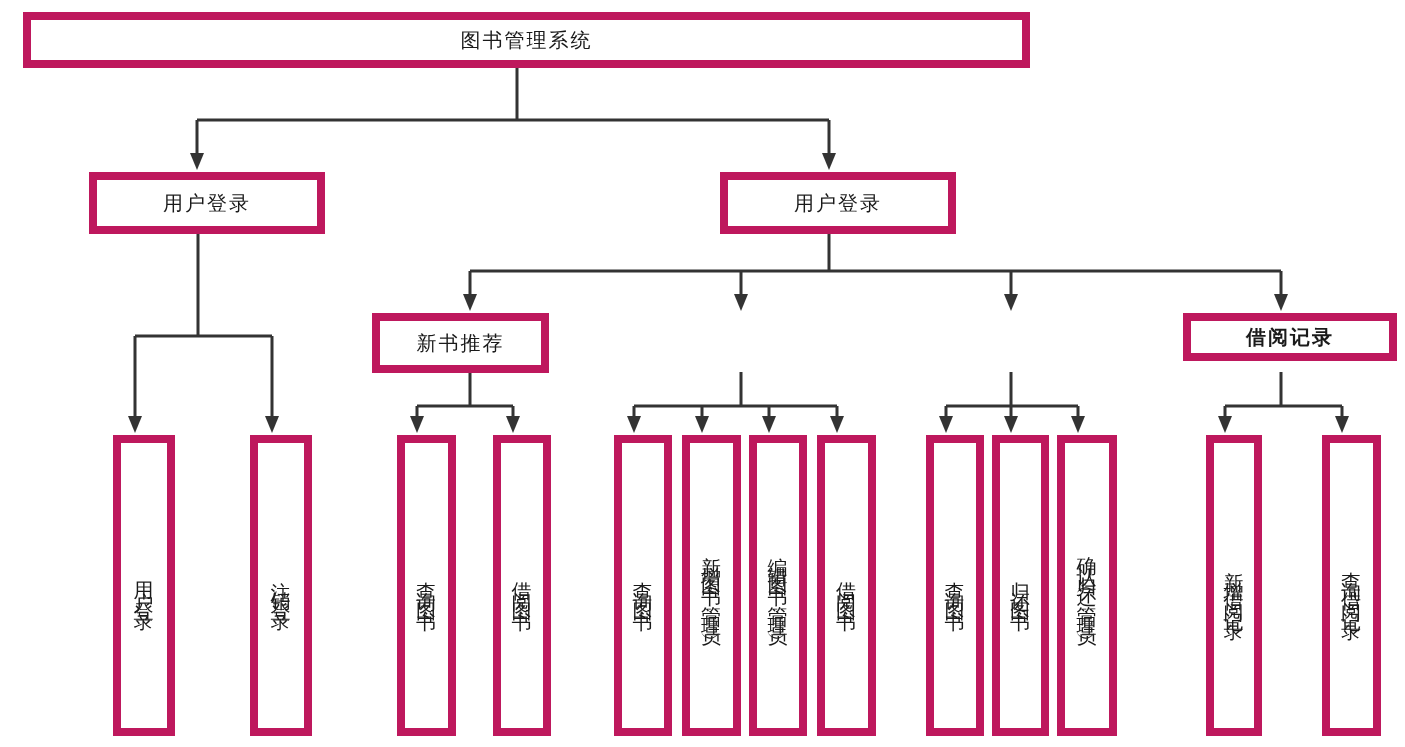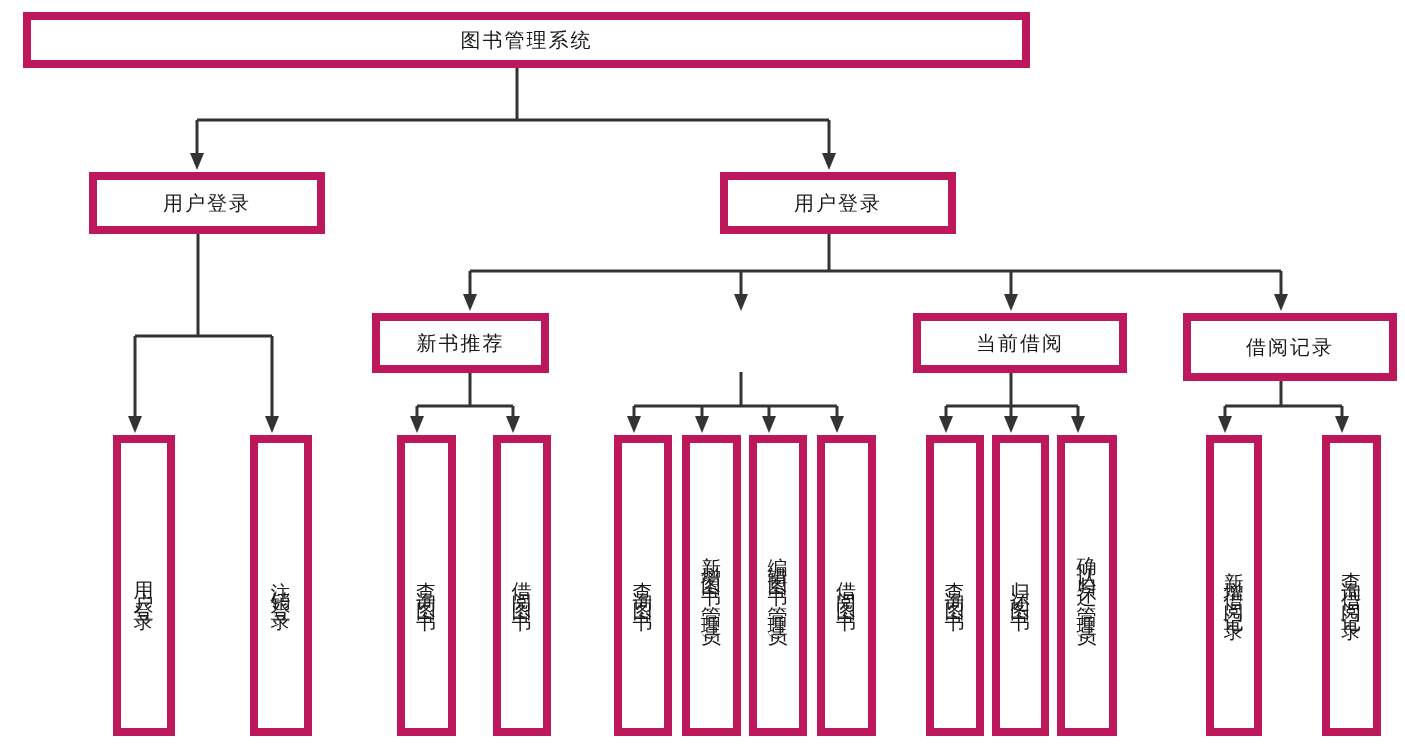"当前借阅" div.node { html: <div>当前借阅</div> -> none }
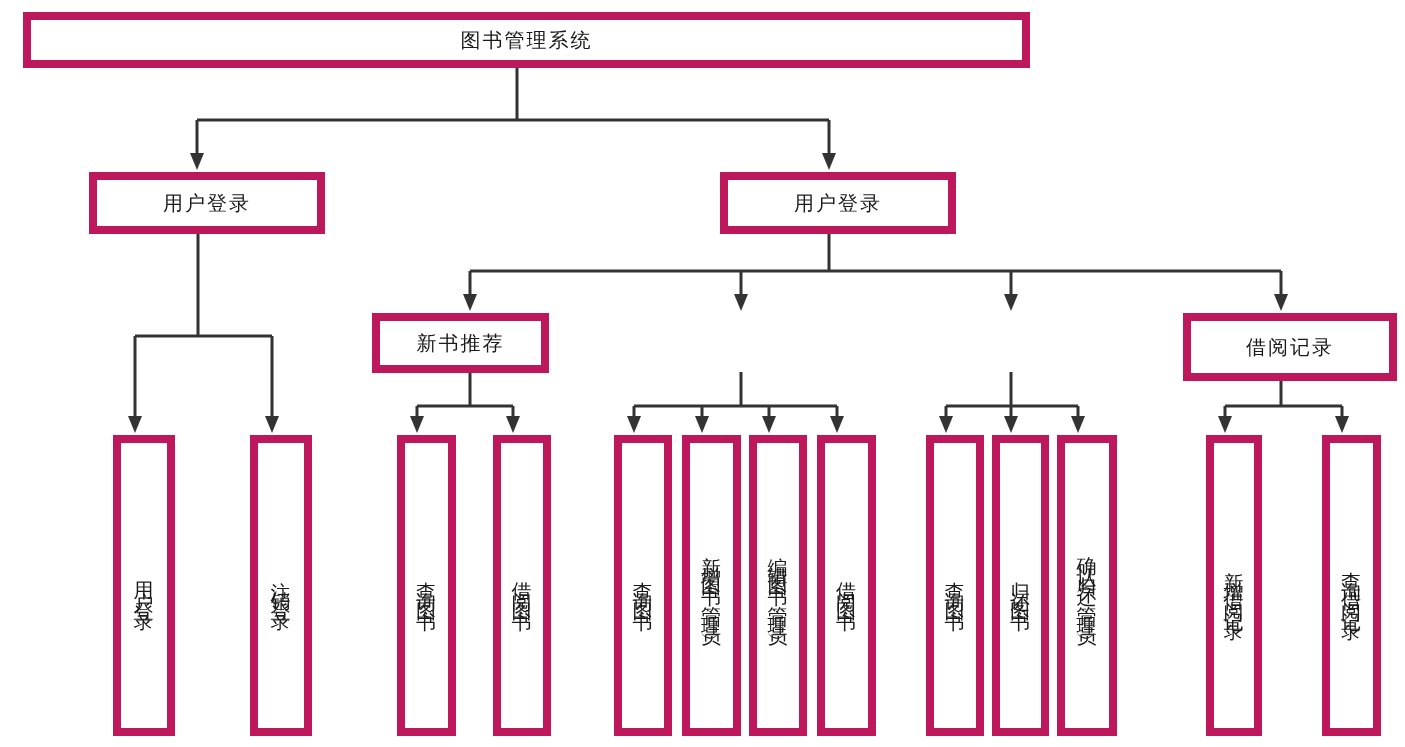"借阅记录" div.node { font-weight: none -> bold; height: 68px -> 48px }
